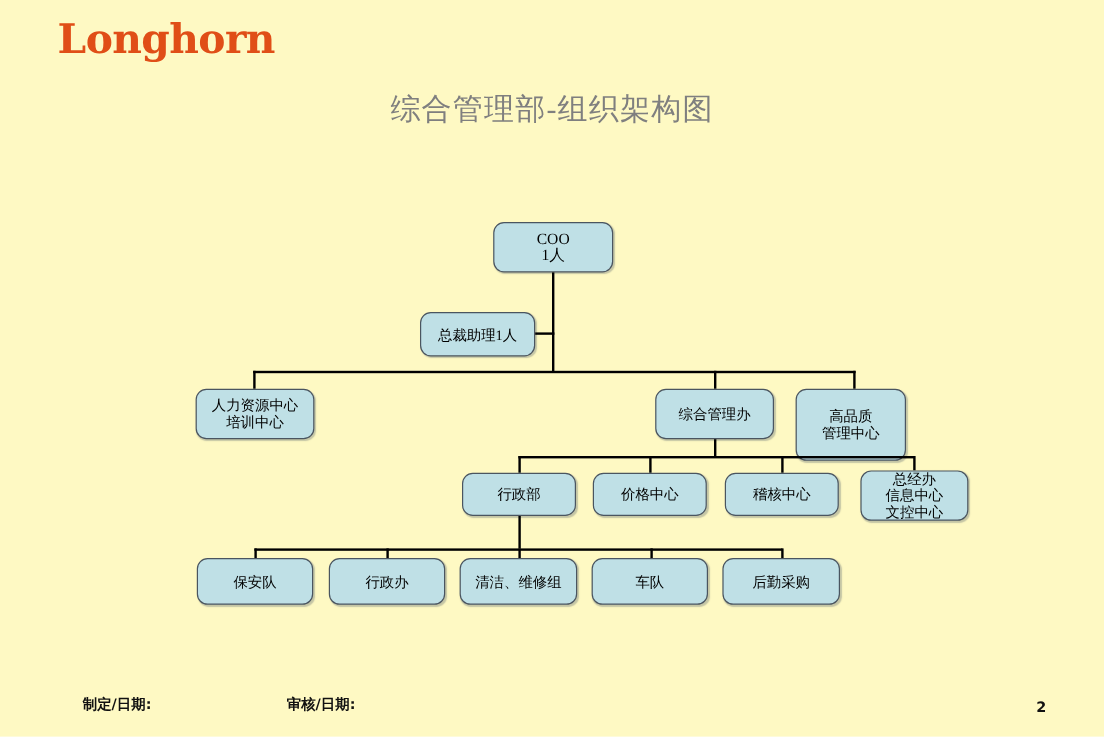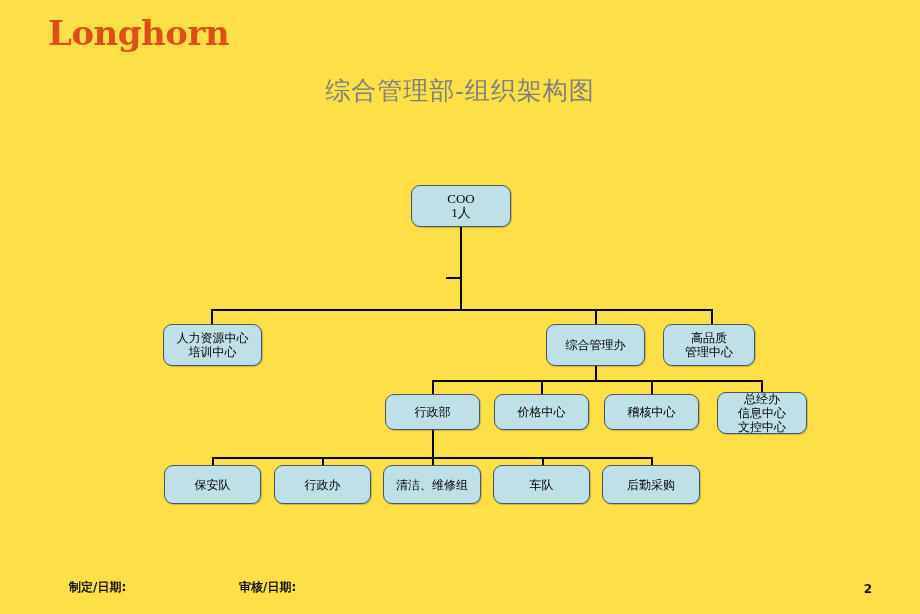"Longhorn" #slide { background: #fde047 -> #fef9c3 }
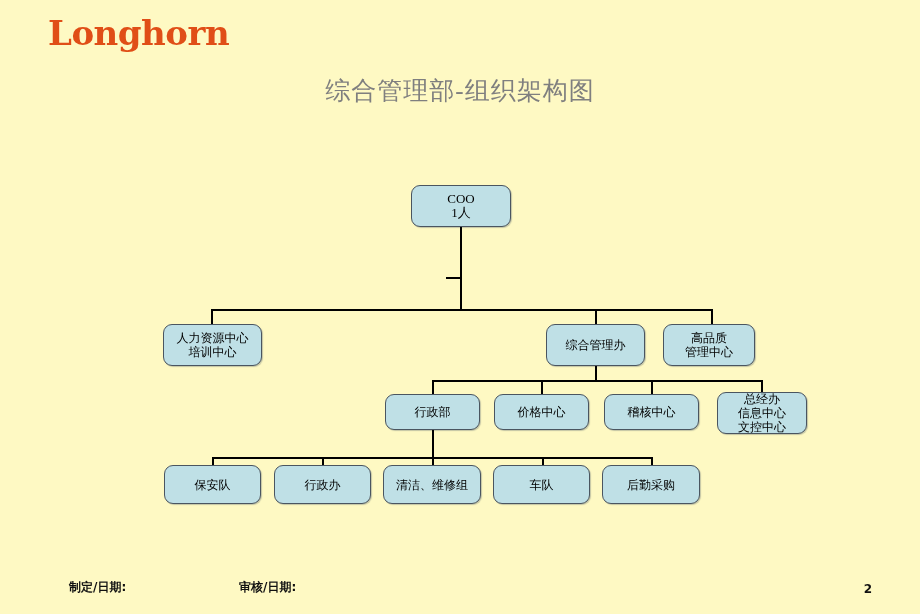"总裁助理1人" div.node { html: none -> <div> <span>总裁助理1人</span> </div> }
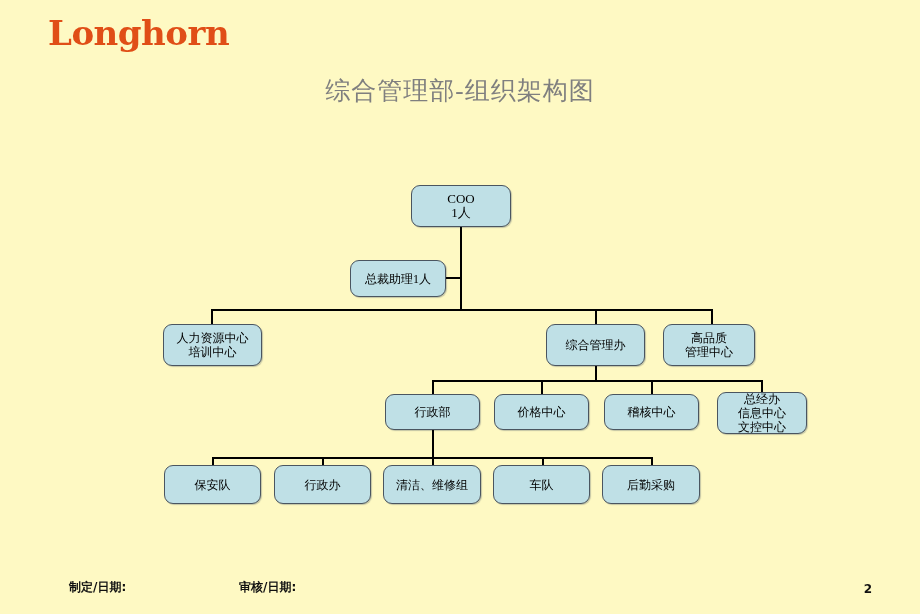"高品质" div.node { height: 42px -> 60px }
